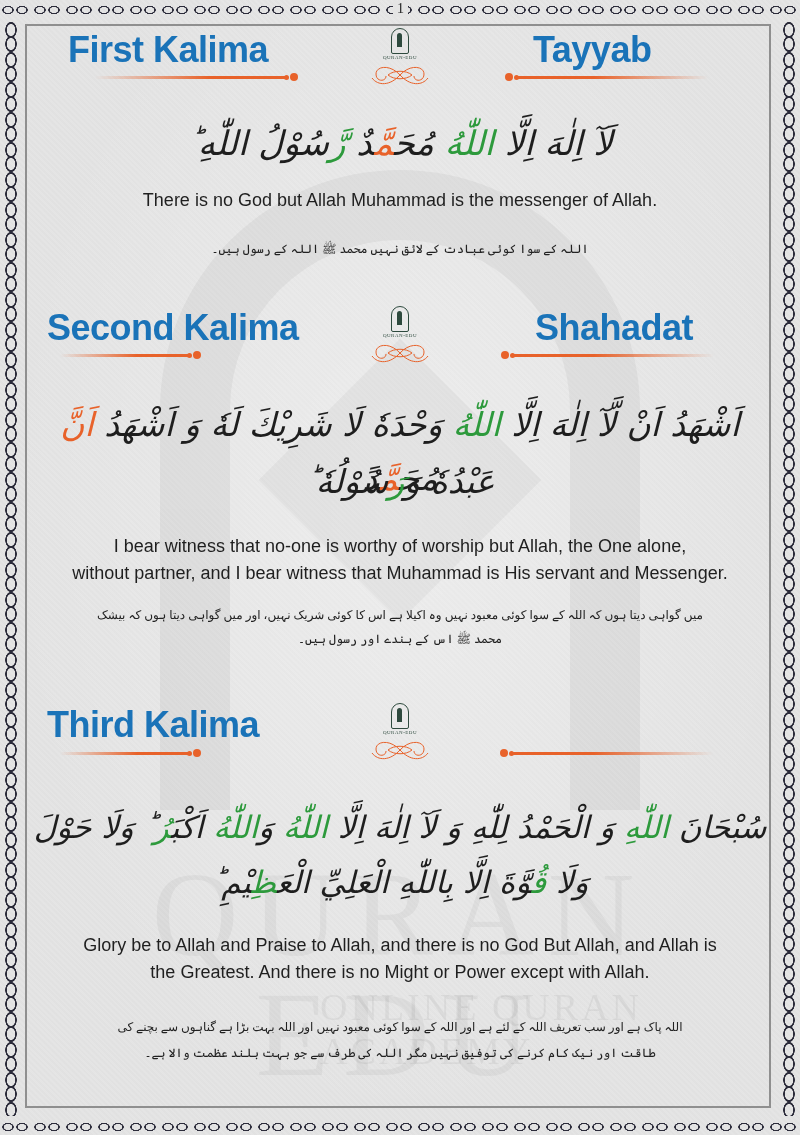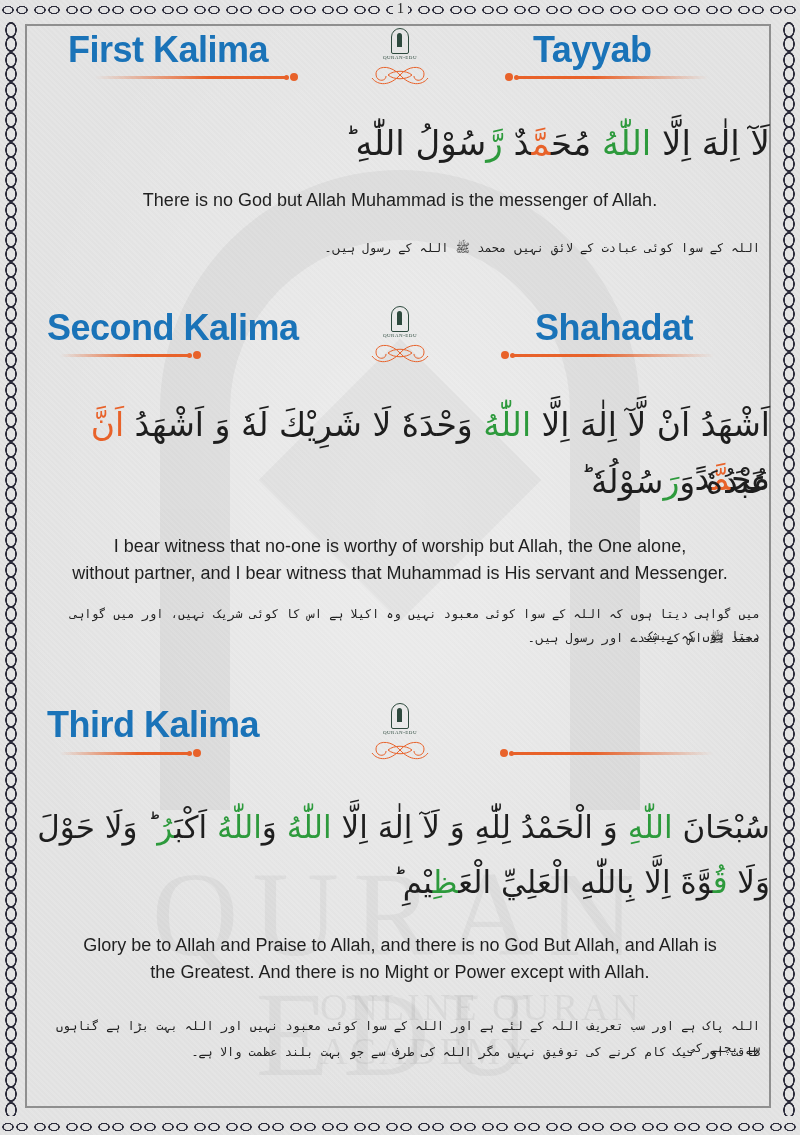"لَآ اِلٰهَ اِلَّا اللّٰهُ مُحَمَّدٌ" .arabic { font-style: none -> italic; text-align: none -> center }
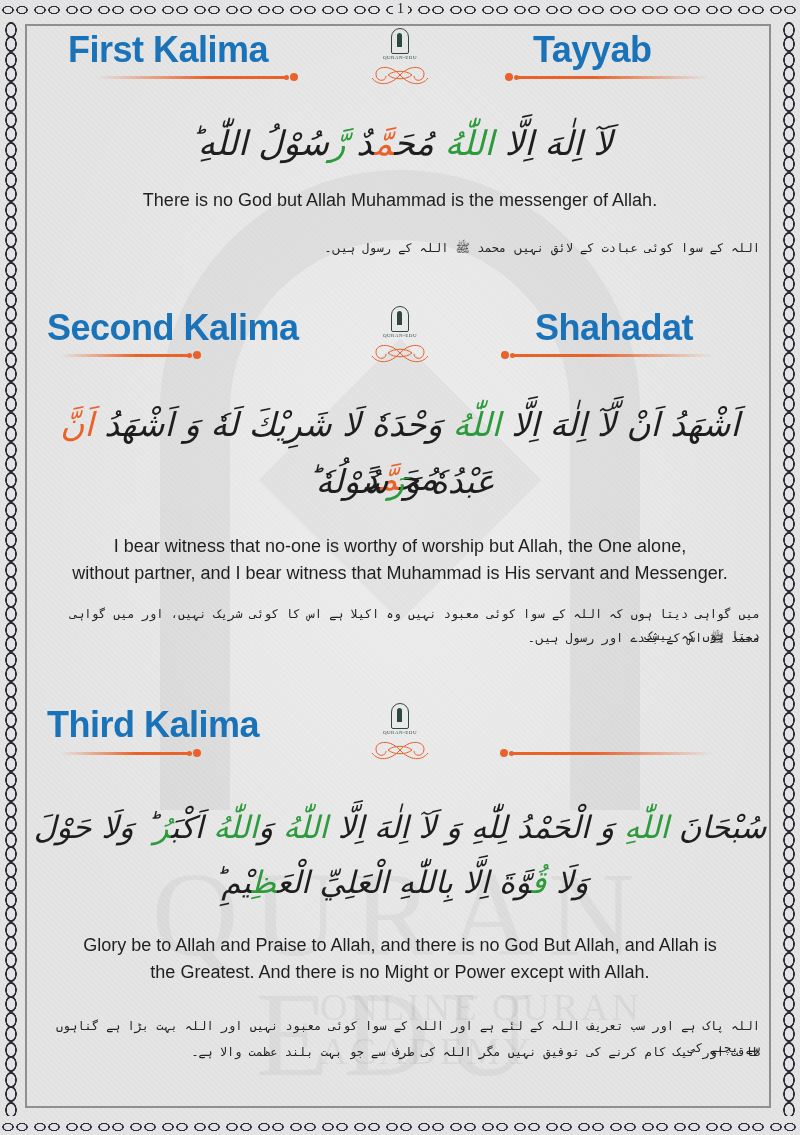"اللہ کے سوا کوئی عبادت" .urdu { font-family: Liberation Mono, monospace -> Liberation Serif, serif; text-align: none -> center }
